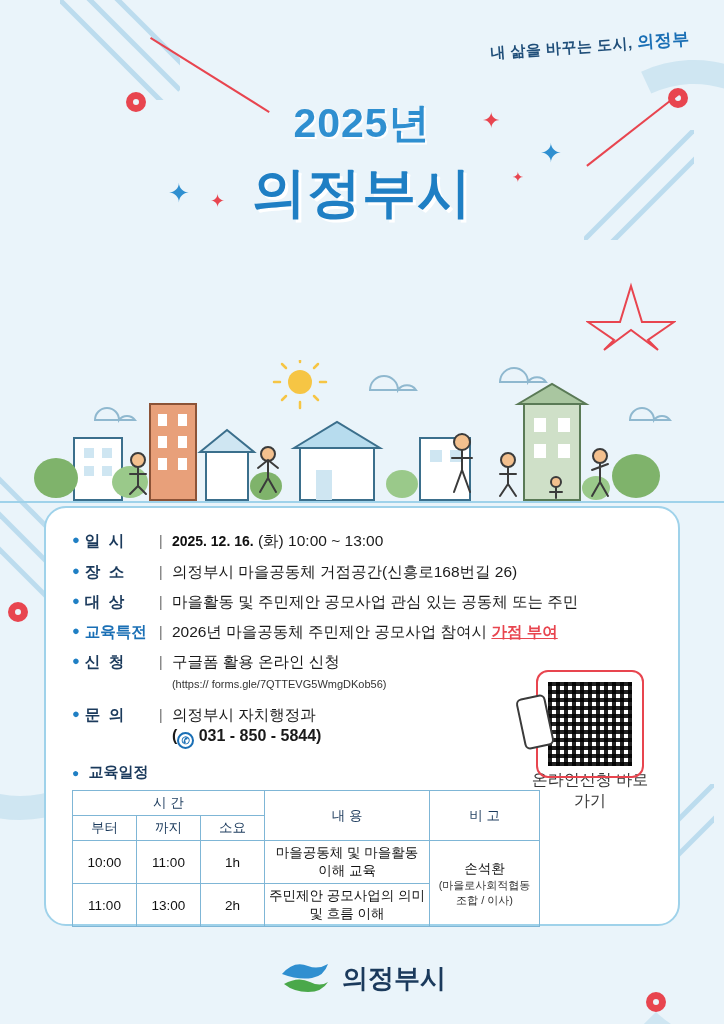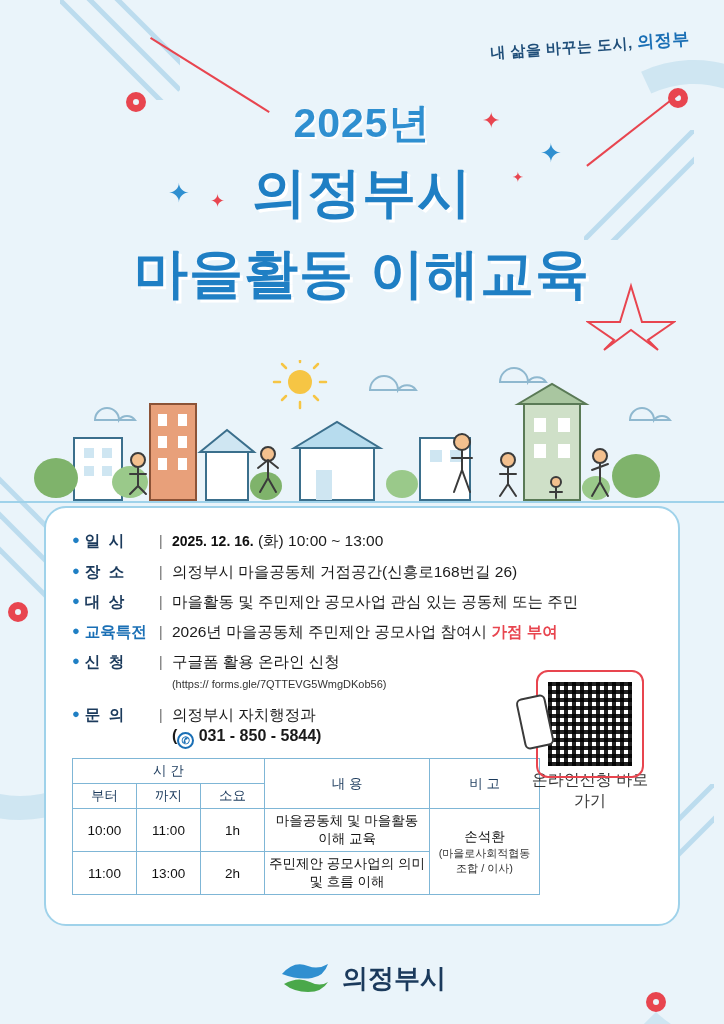"마을활동 이해교육" div.title-main2 { html: <div>마을활동 이해교육</div> -> none }
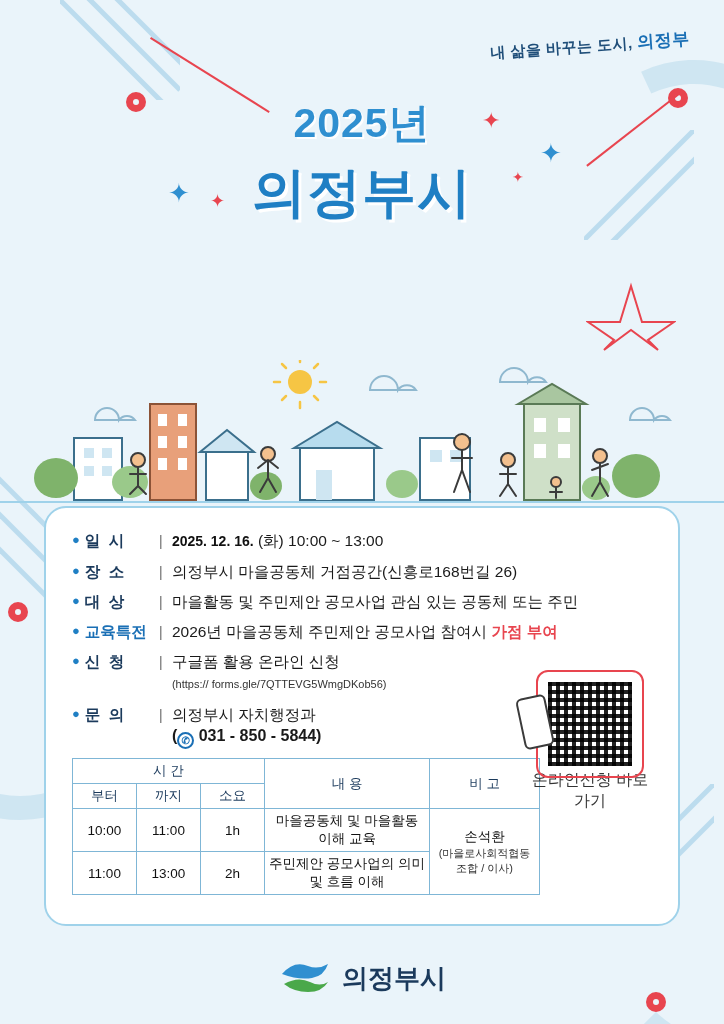"가점 부여" .value .em-red { text-decoration: none -> underline }
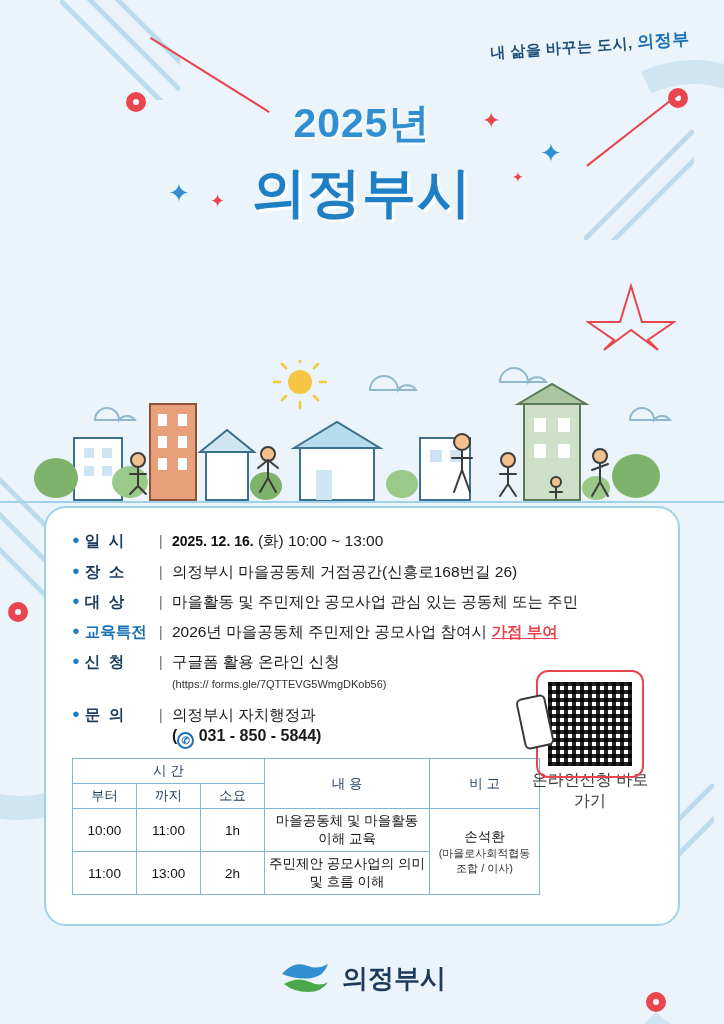"● 교육일정" div.sched-title { html: none -> <div> <span>●</span> <span>교육일정</span> </div> }
